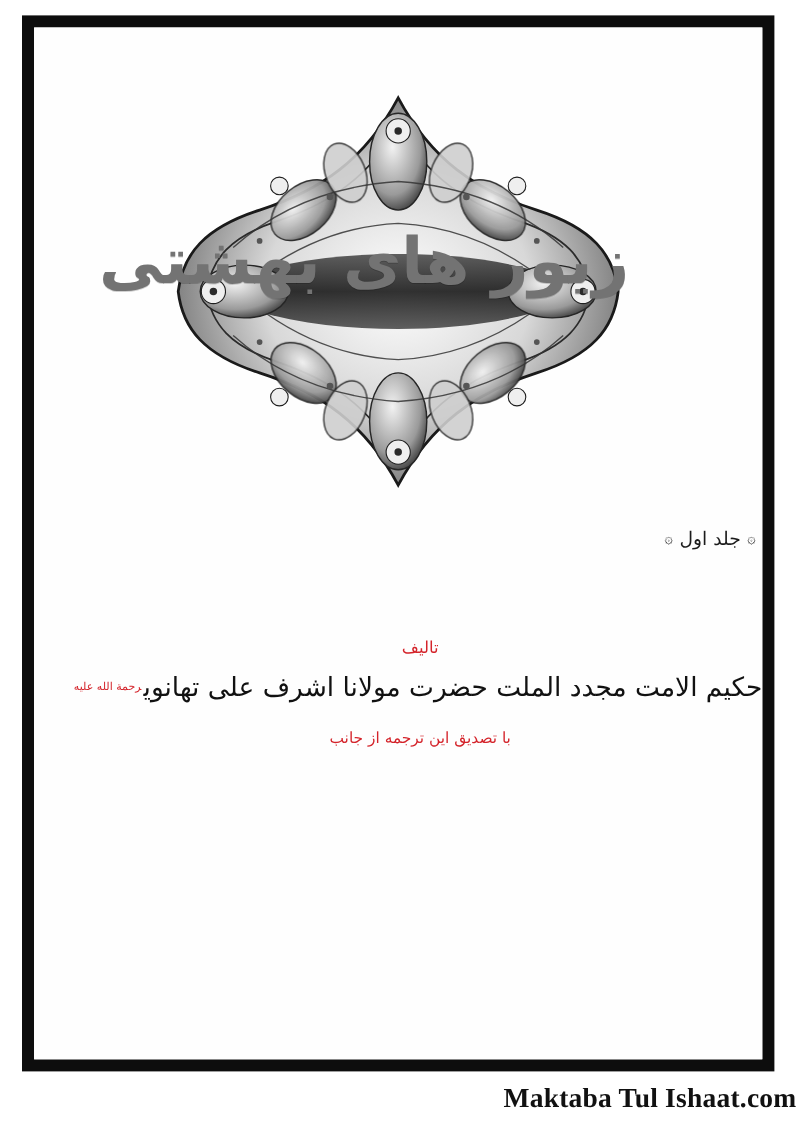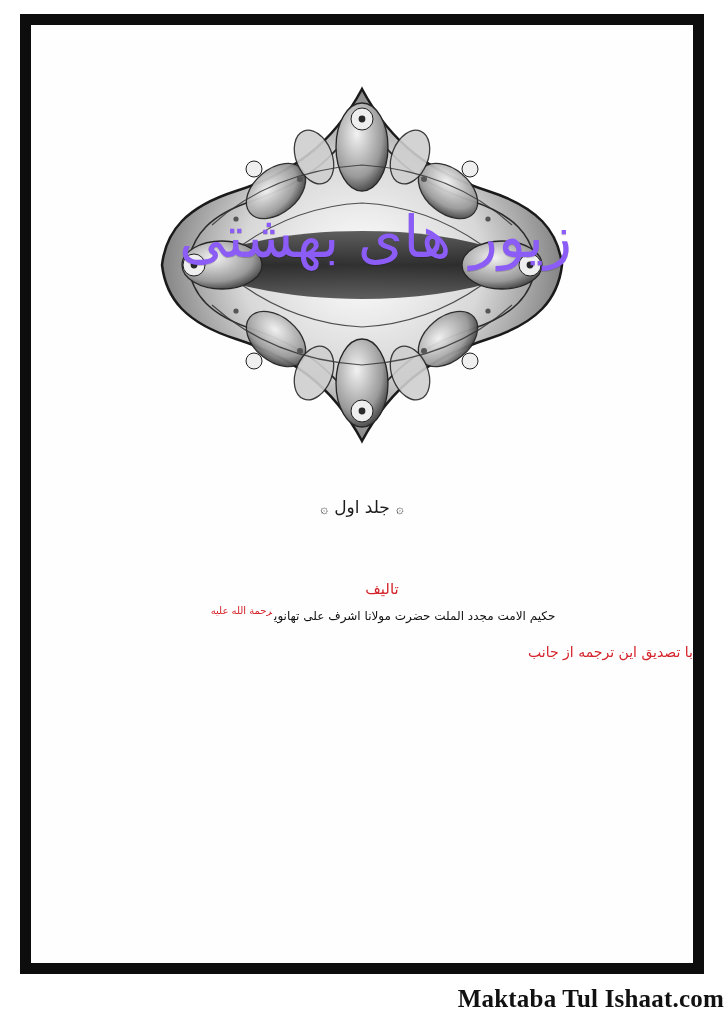"زیور های بهشتی" .title-urdu { color: #8b5cf6 -> #737373; font-weight: normal -> bold; text-align: none -> center }
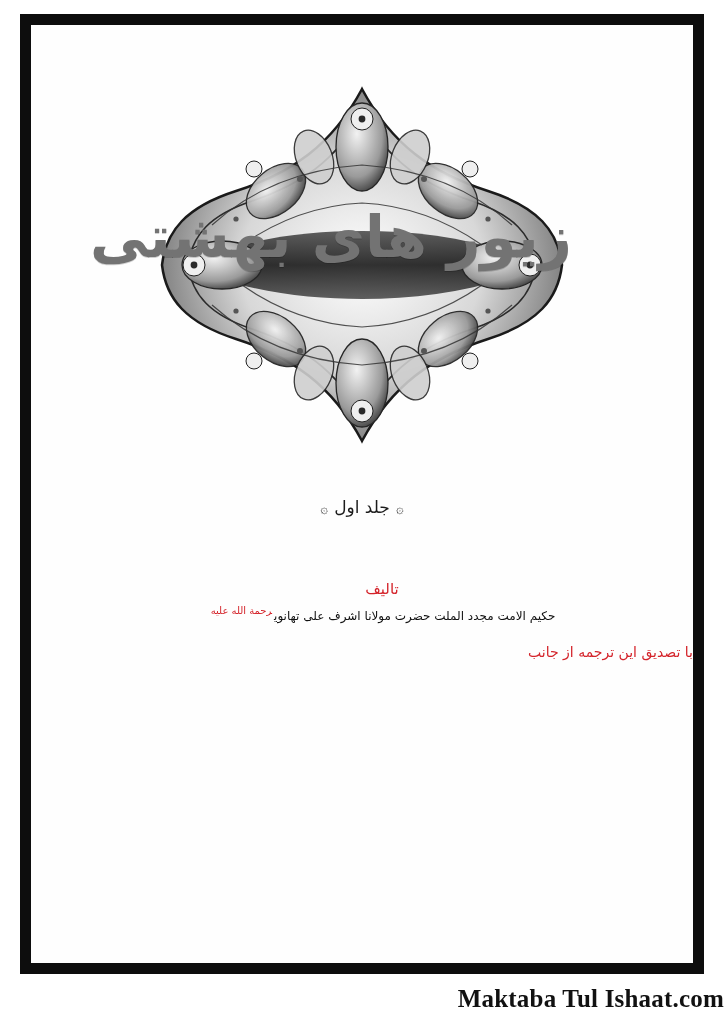"۞جلد اول۞" .volume-line { text-align: center -> right; top: 472px -> 455px }
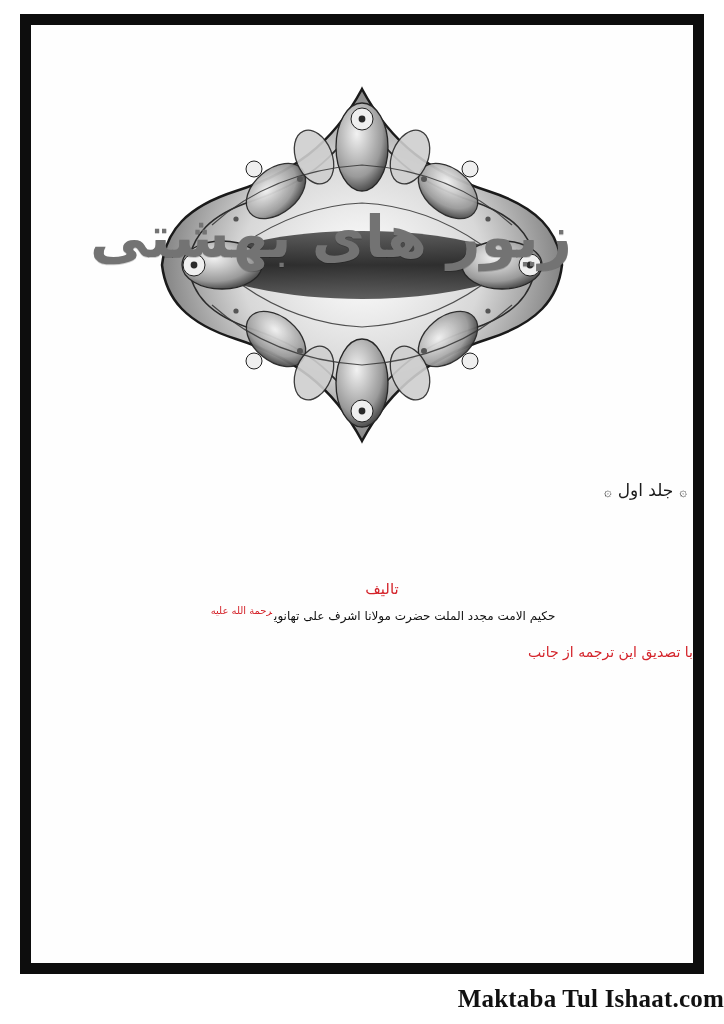"حكيم الامت مجدد الملت حضرت" .name-black { font-size: 12px -> 24px }
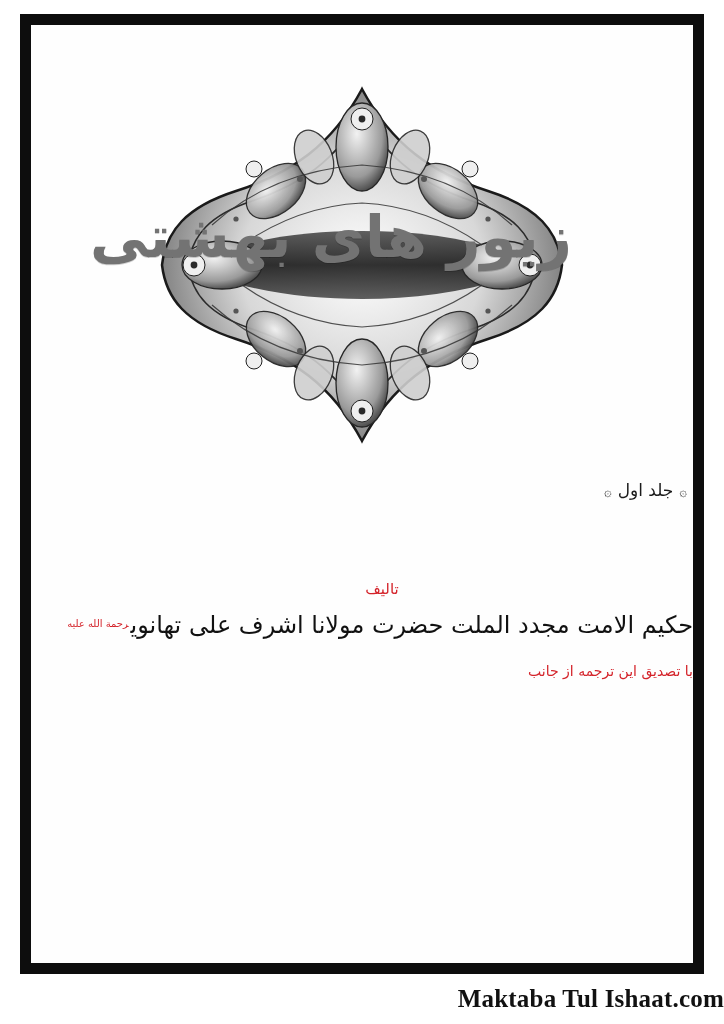"با تصديق اين ترجمه از" .lbl-red-sm { text-align: right -> none }
